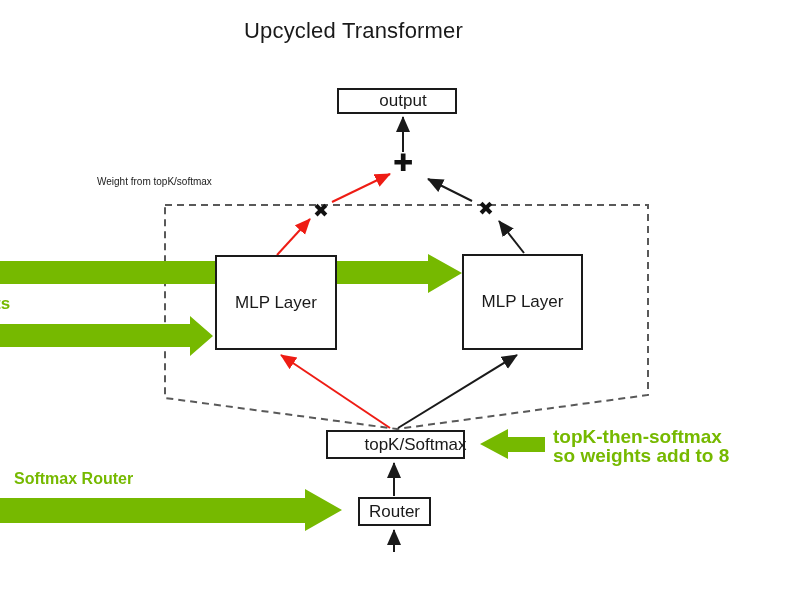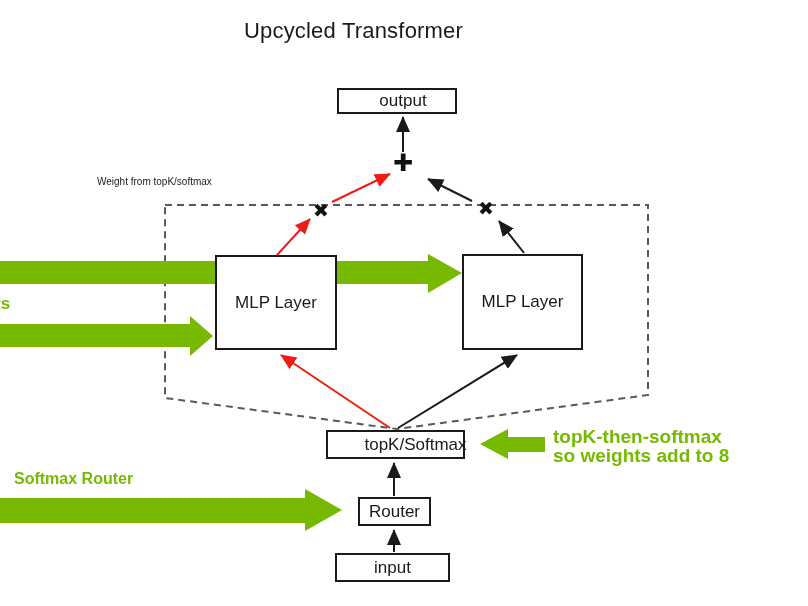"input" div.node { html: <div>input</div> -> none }
